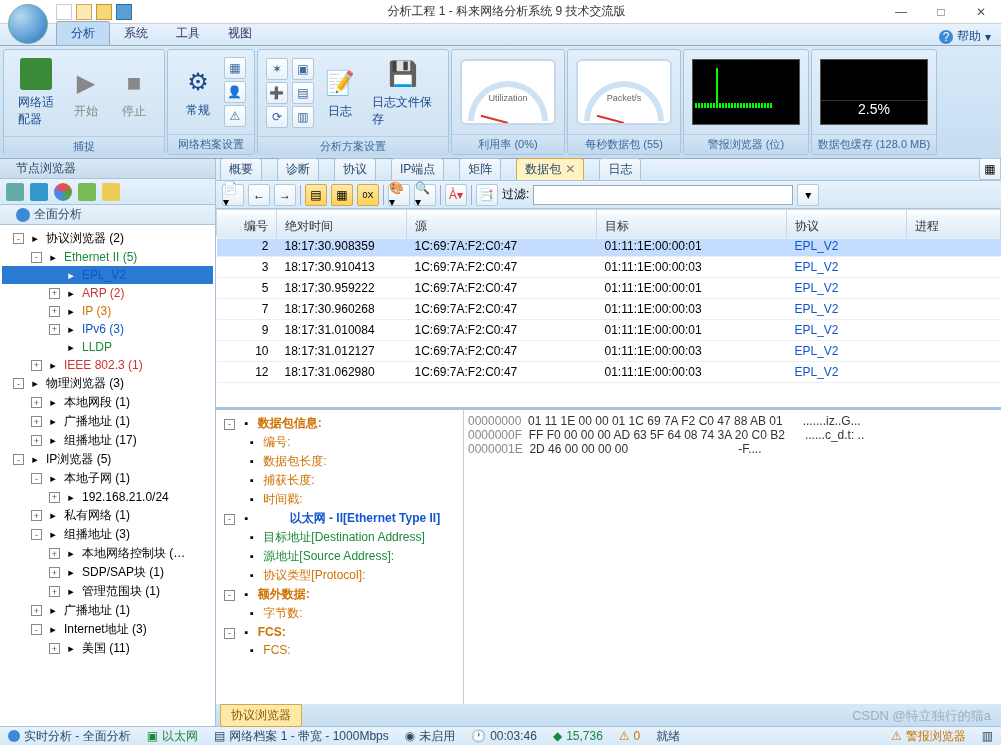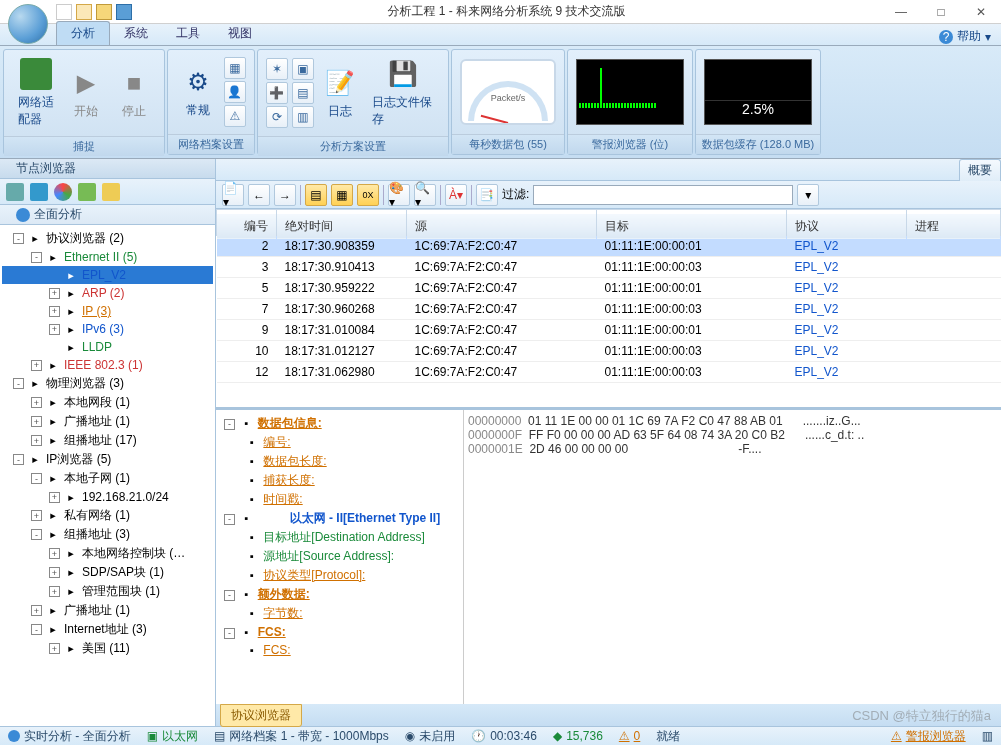"利用率 (0%)" div.ribbon-group { html: none -> <div> <div> <div> <div>Utilization</div> <div></div> </div> </div> <div>利用率 (0%)</div> </div> }
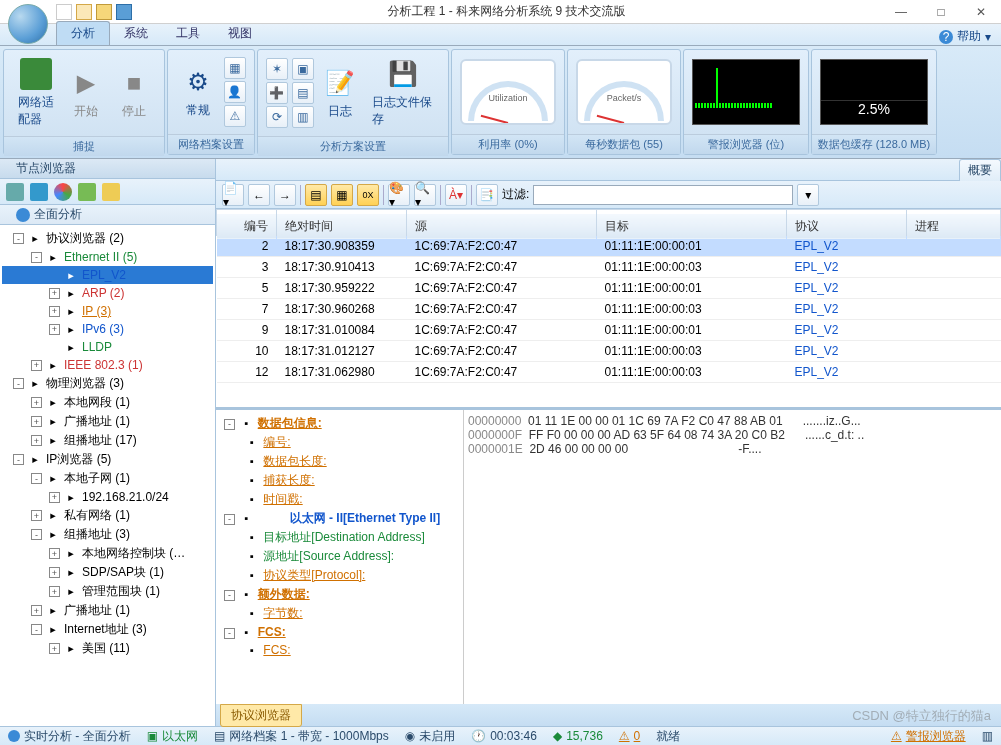"概要" .view-tabs { flex-direction: column -> none }
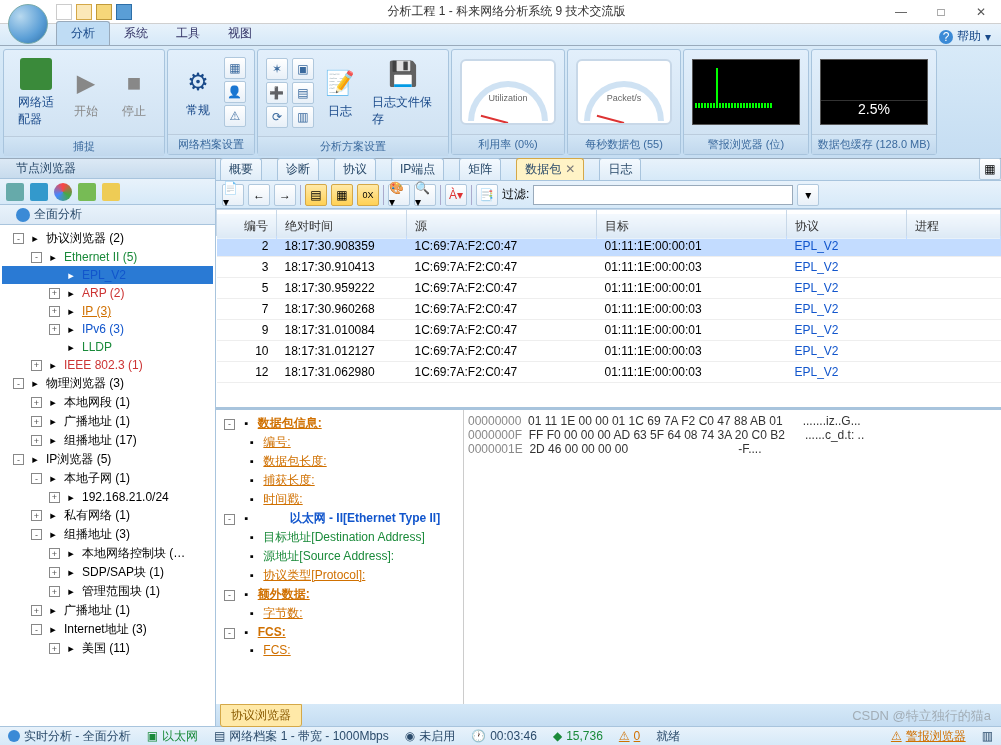"IP (3)" .orange { text-decoration: underline -> none }
